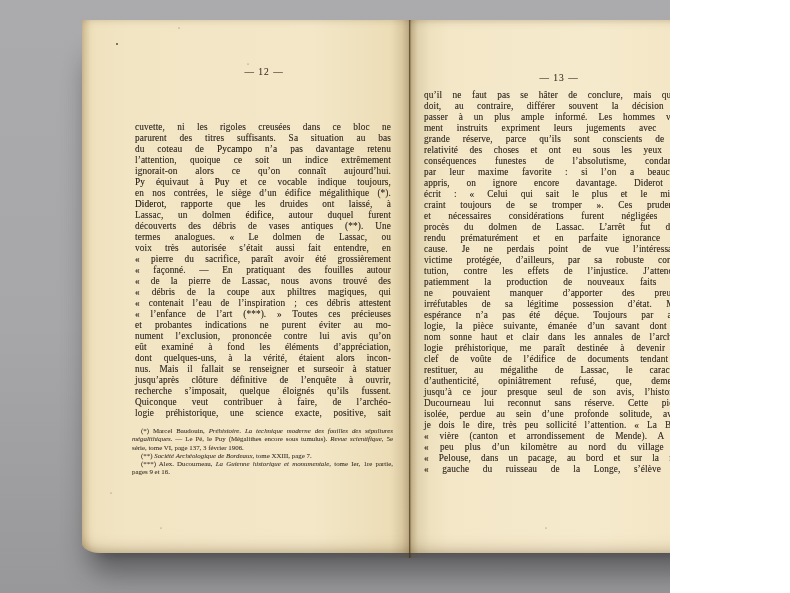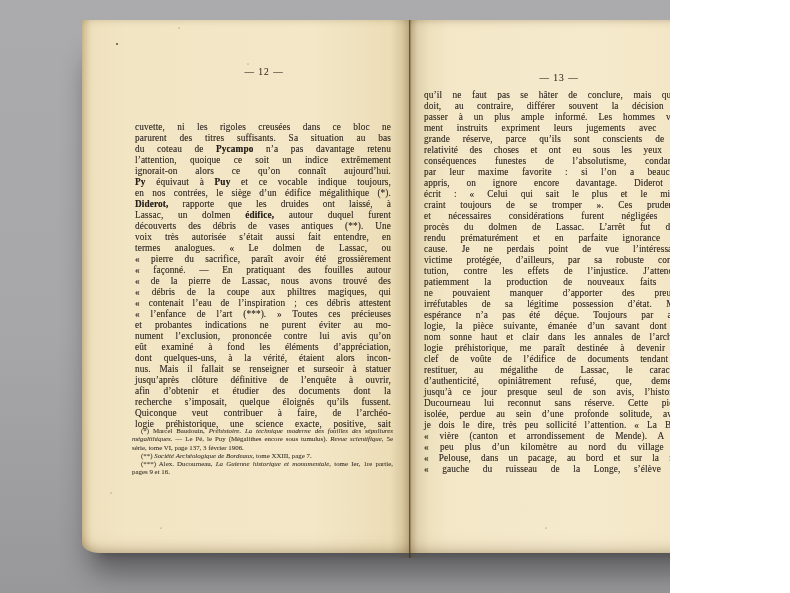"Pycampo" .tline b { font-weight: 700 -> 400 }
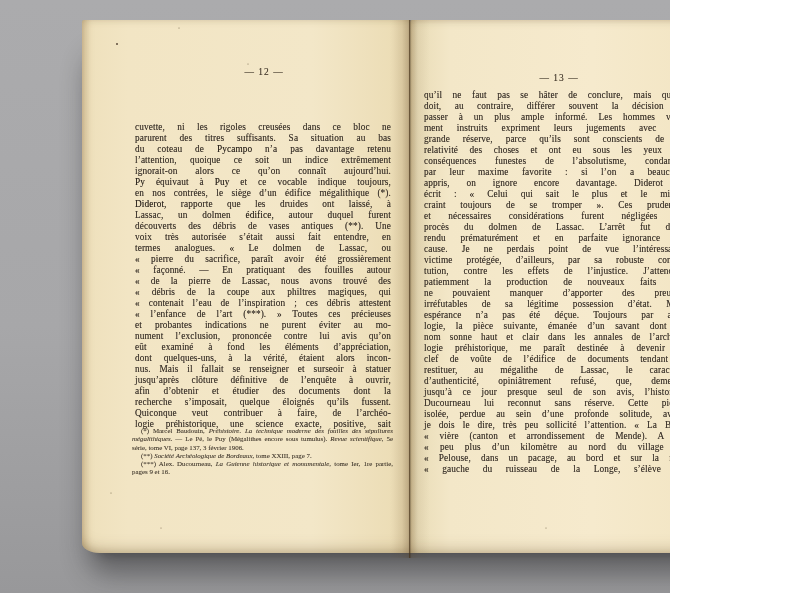"voix très autorisée s’était aussi" div.tline { order: before "termes analogues. « Le dolmen" -> after "termes analogues. « Le dolmen" }
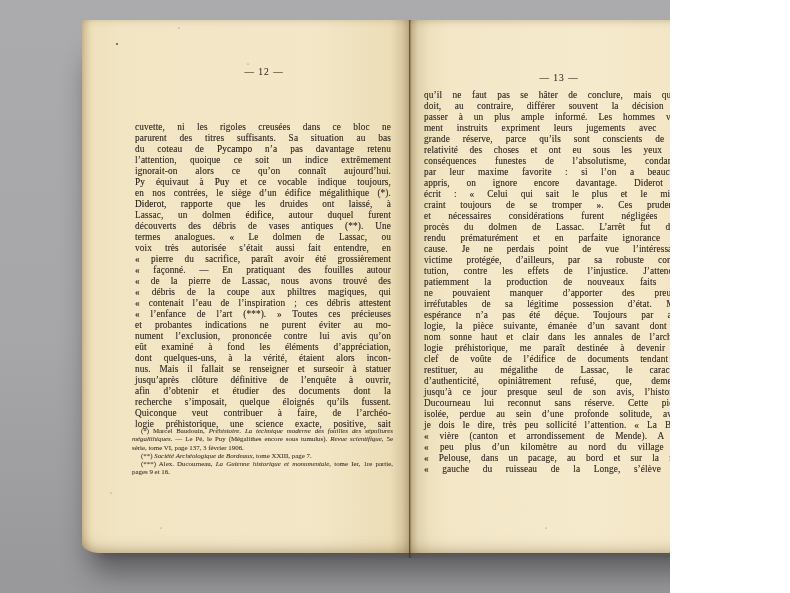"afin d’obtenir et étudier des" div.tline { html: <div>afin d’obtenir et étudier des documents dont la</div> -> none }
